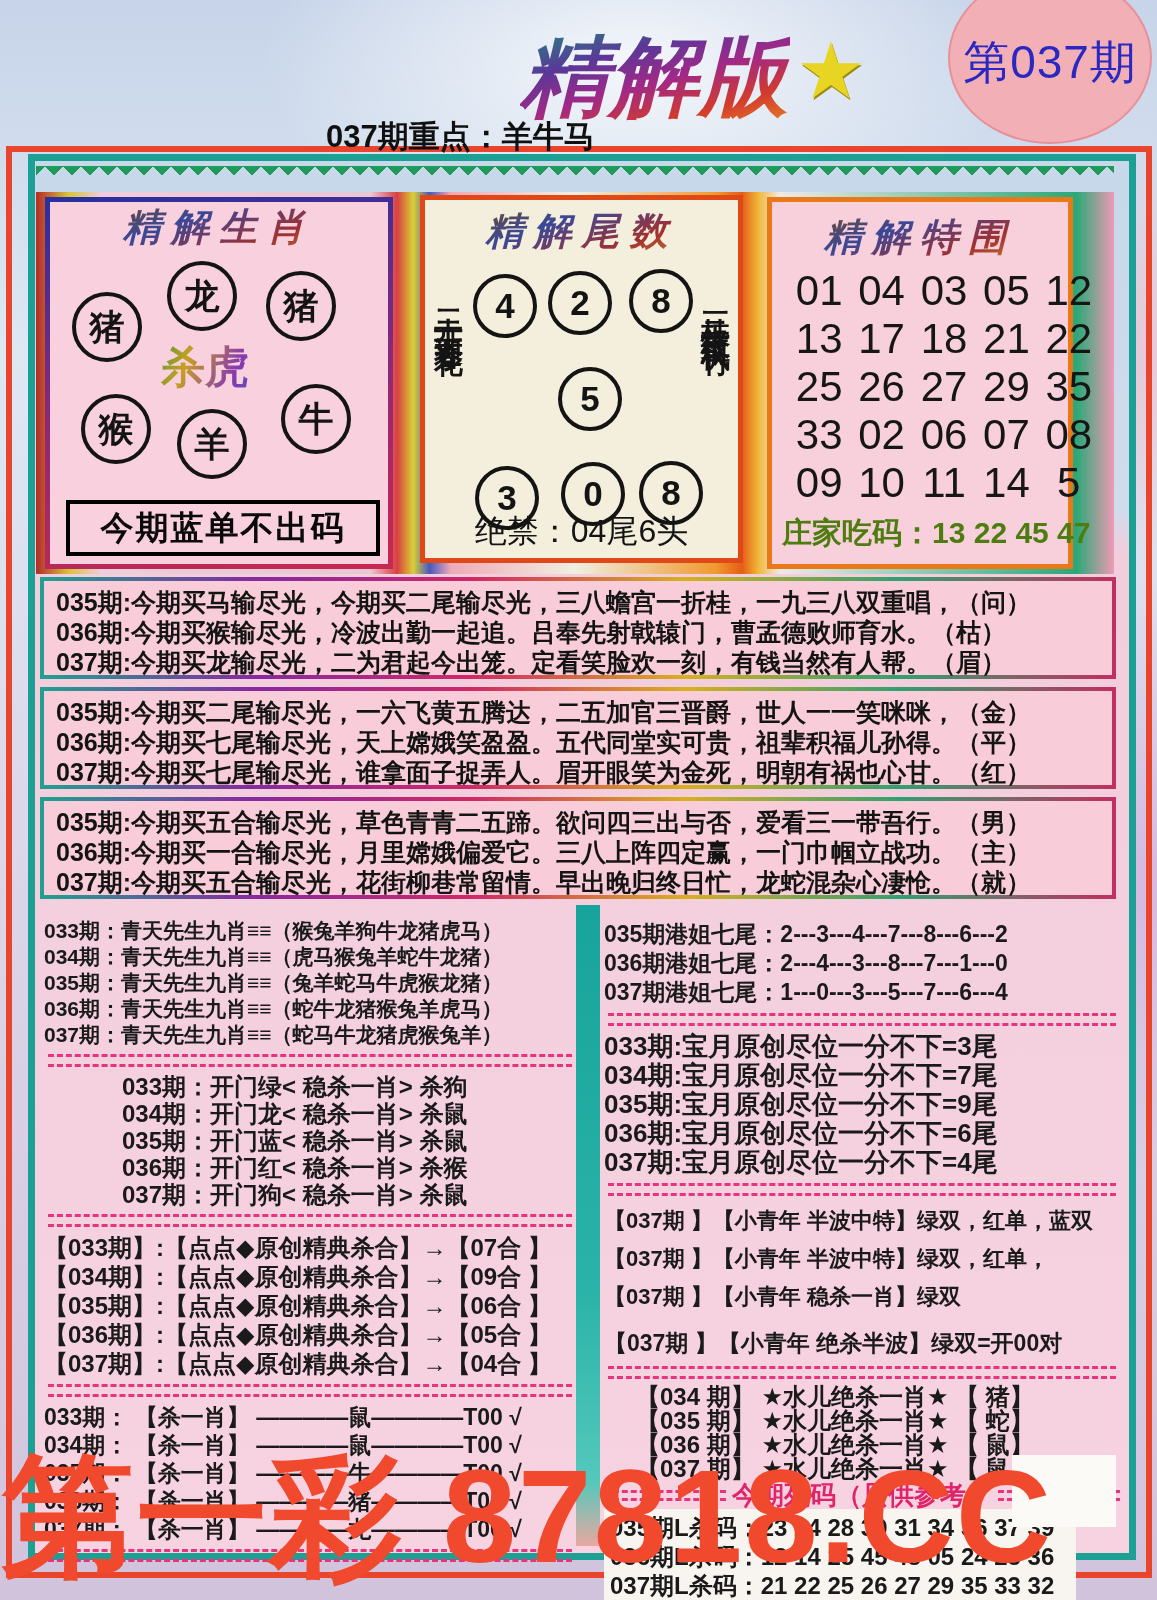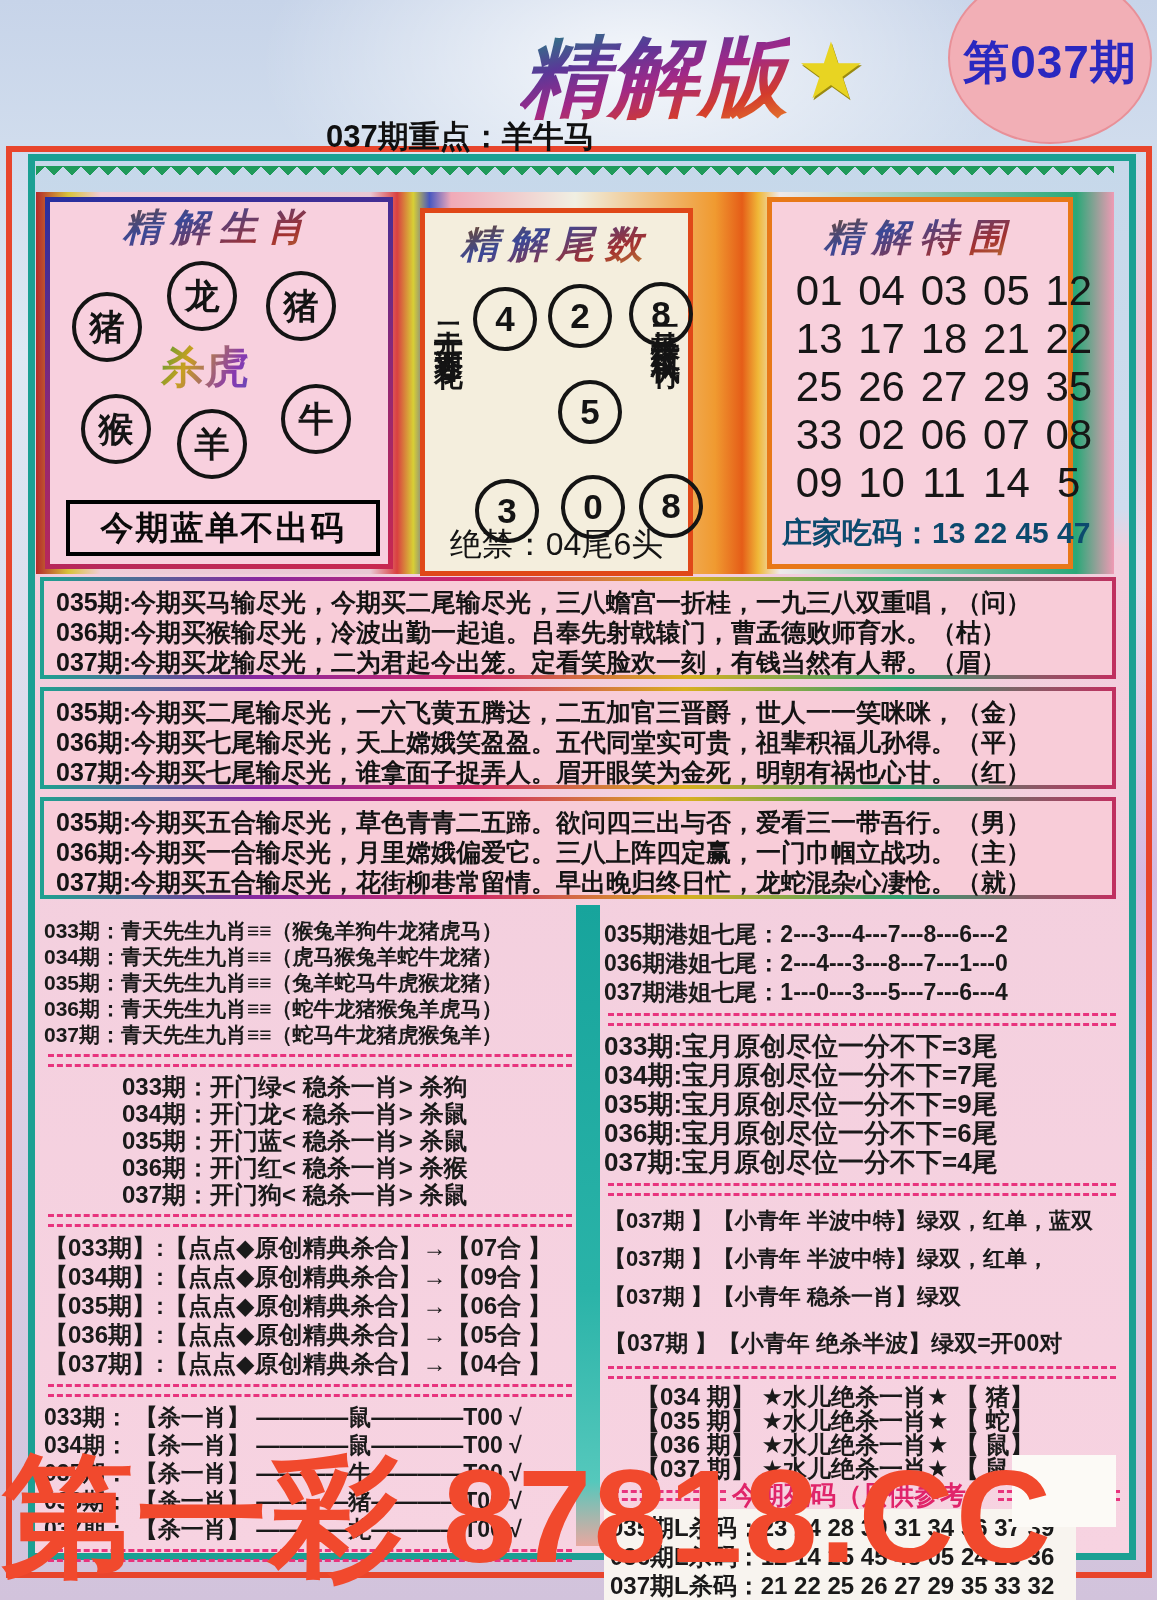"第037期" .issue-badge span { font-weight: 700 -> 400 }
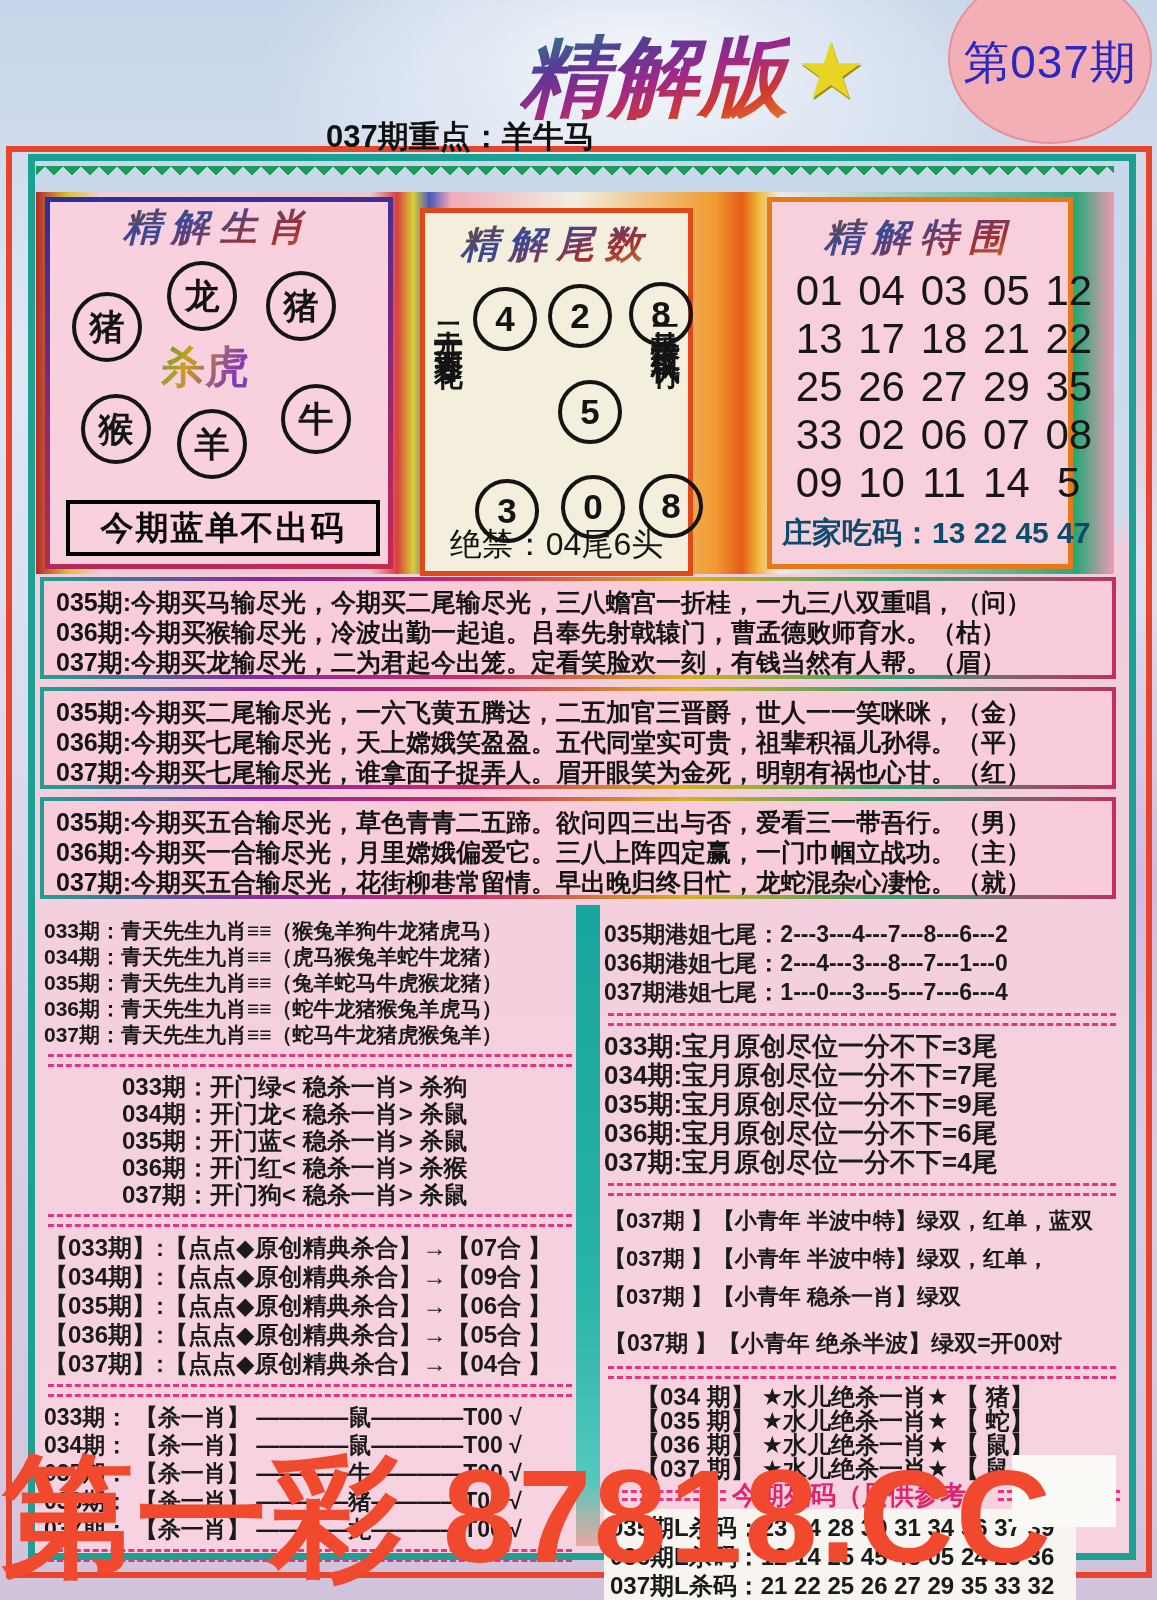"精解尾数" .tail-box { top: 208px -> 195px; width: 273px -> 323px }
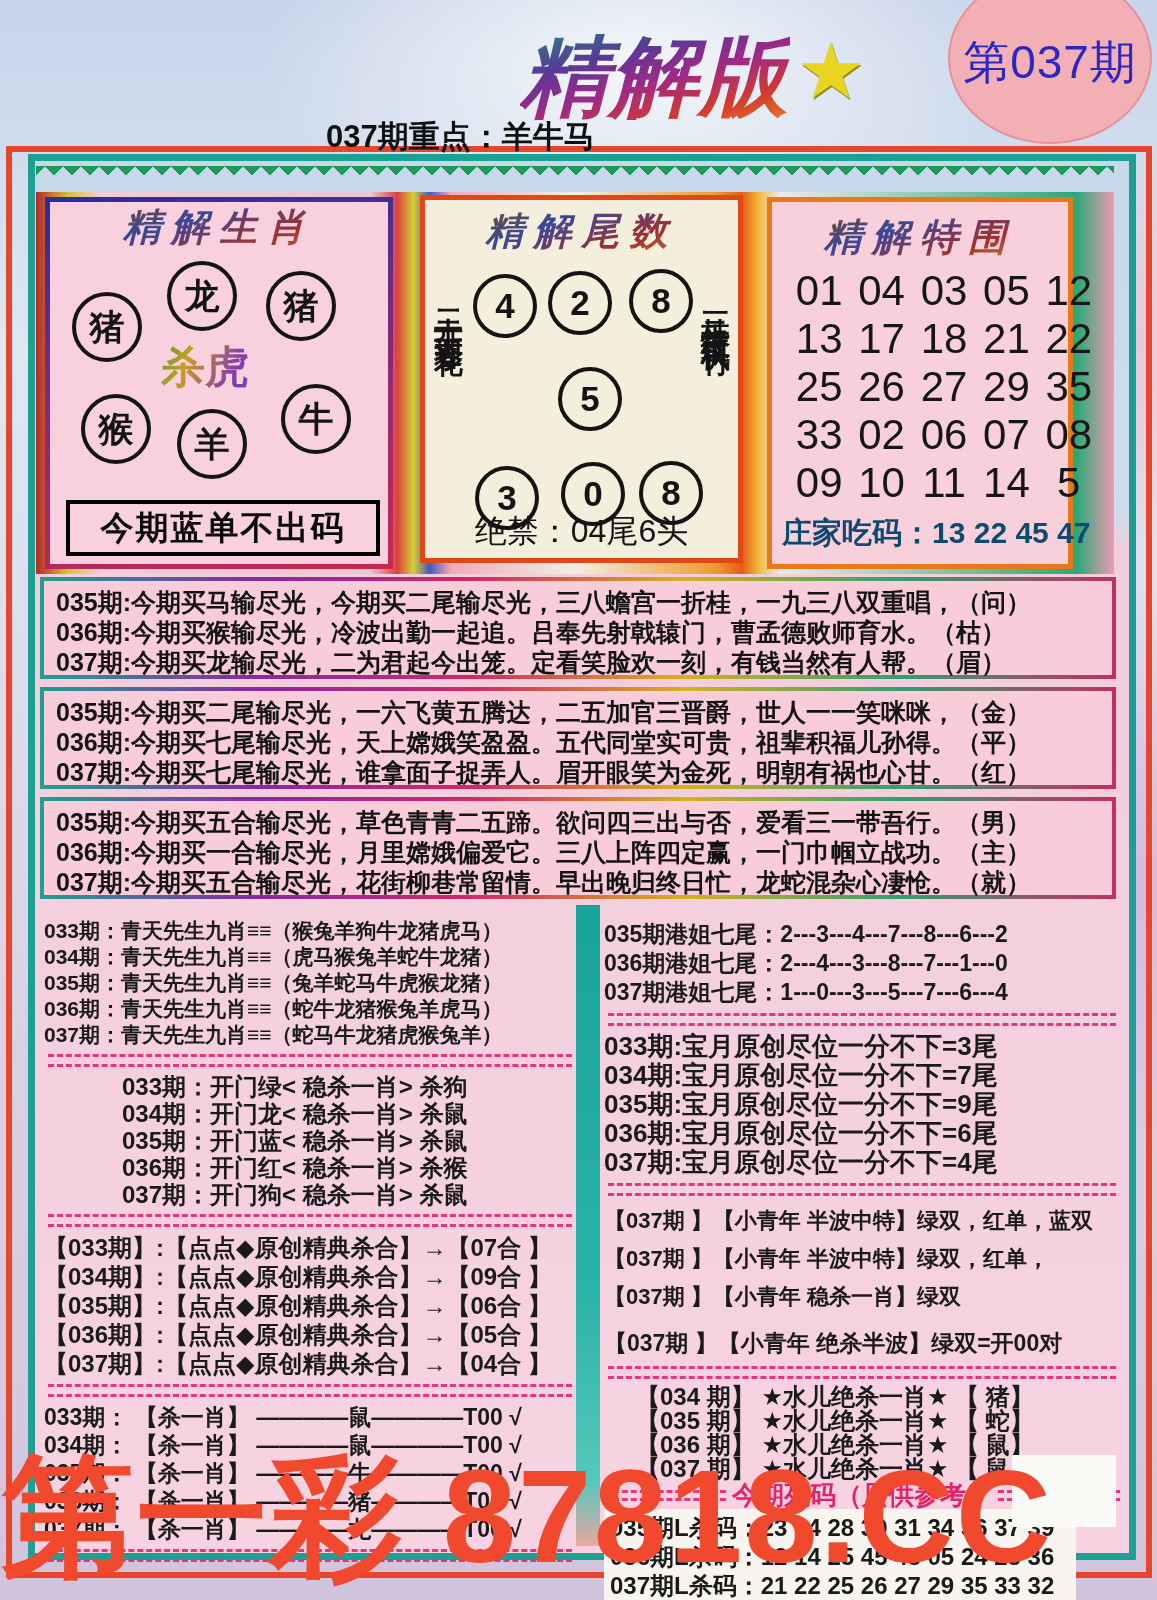"庄家吃码：13 22 45 47" .eat-line { color: #0c4a6e -> #4d7c0f }
